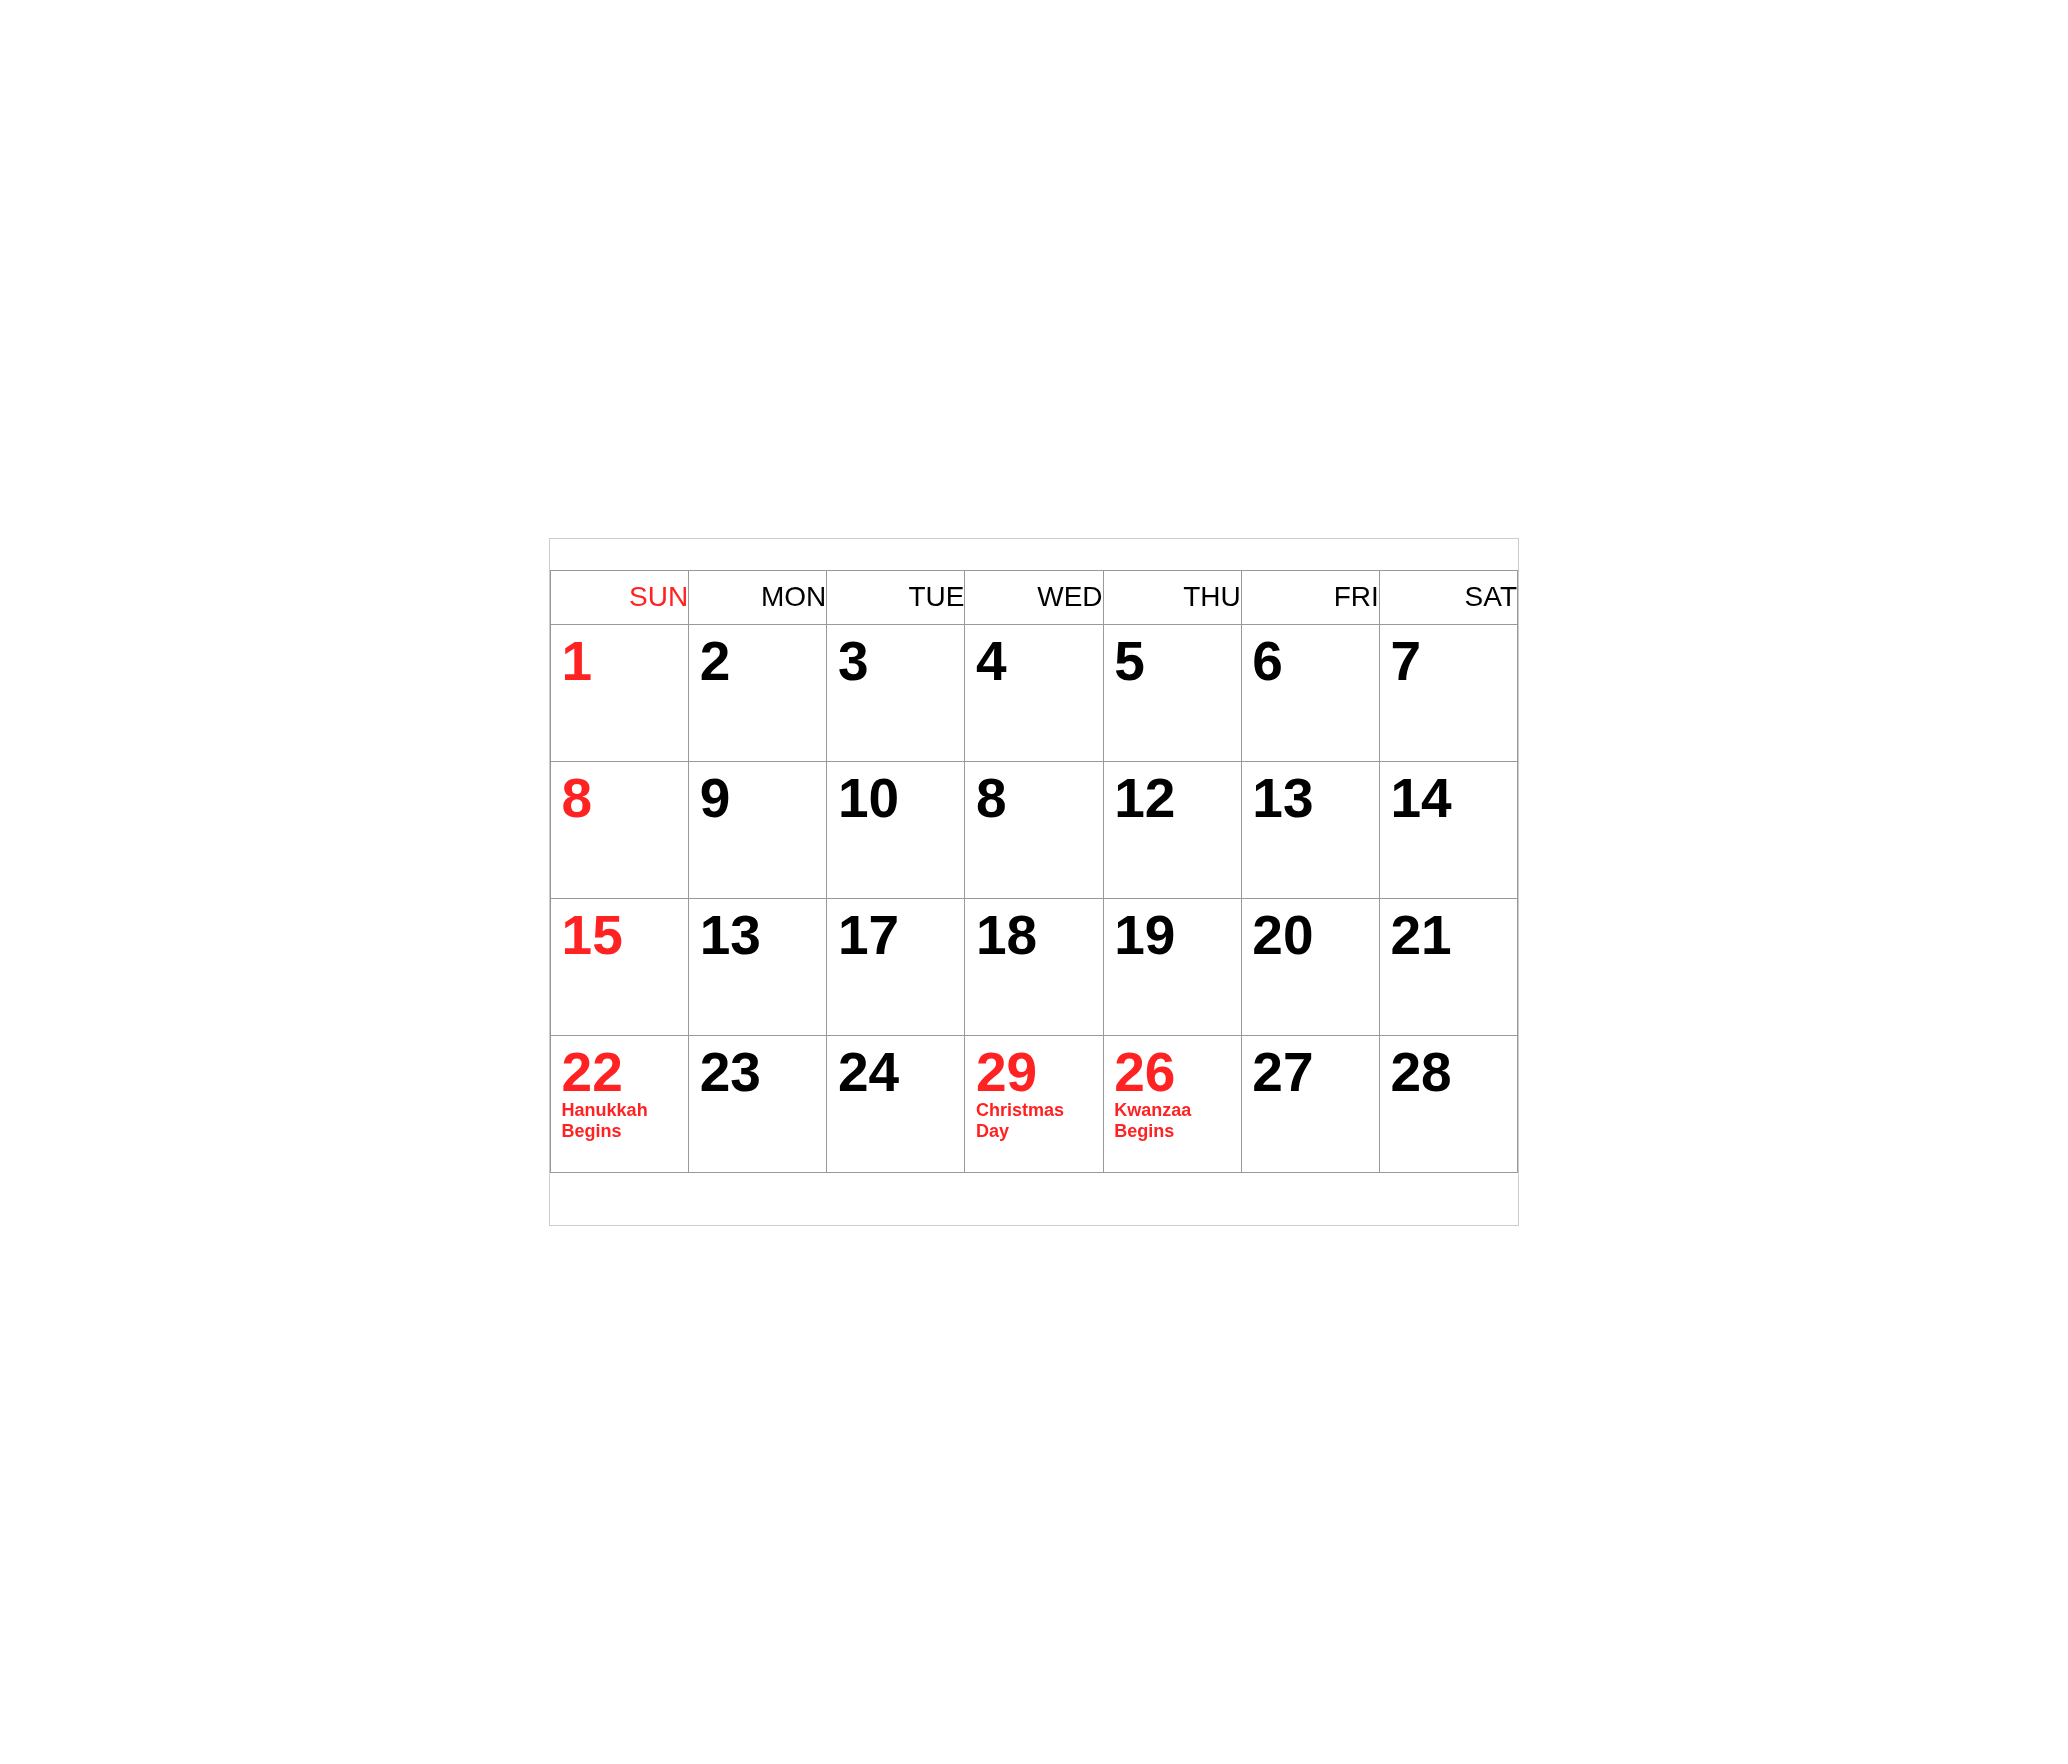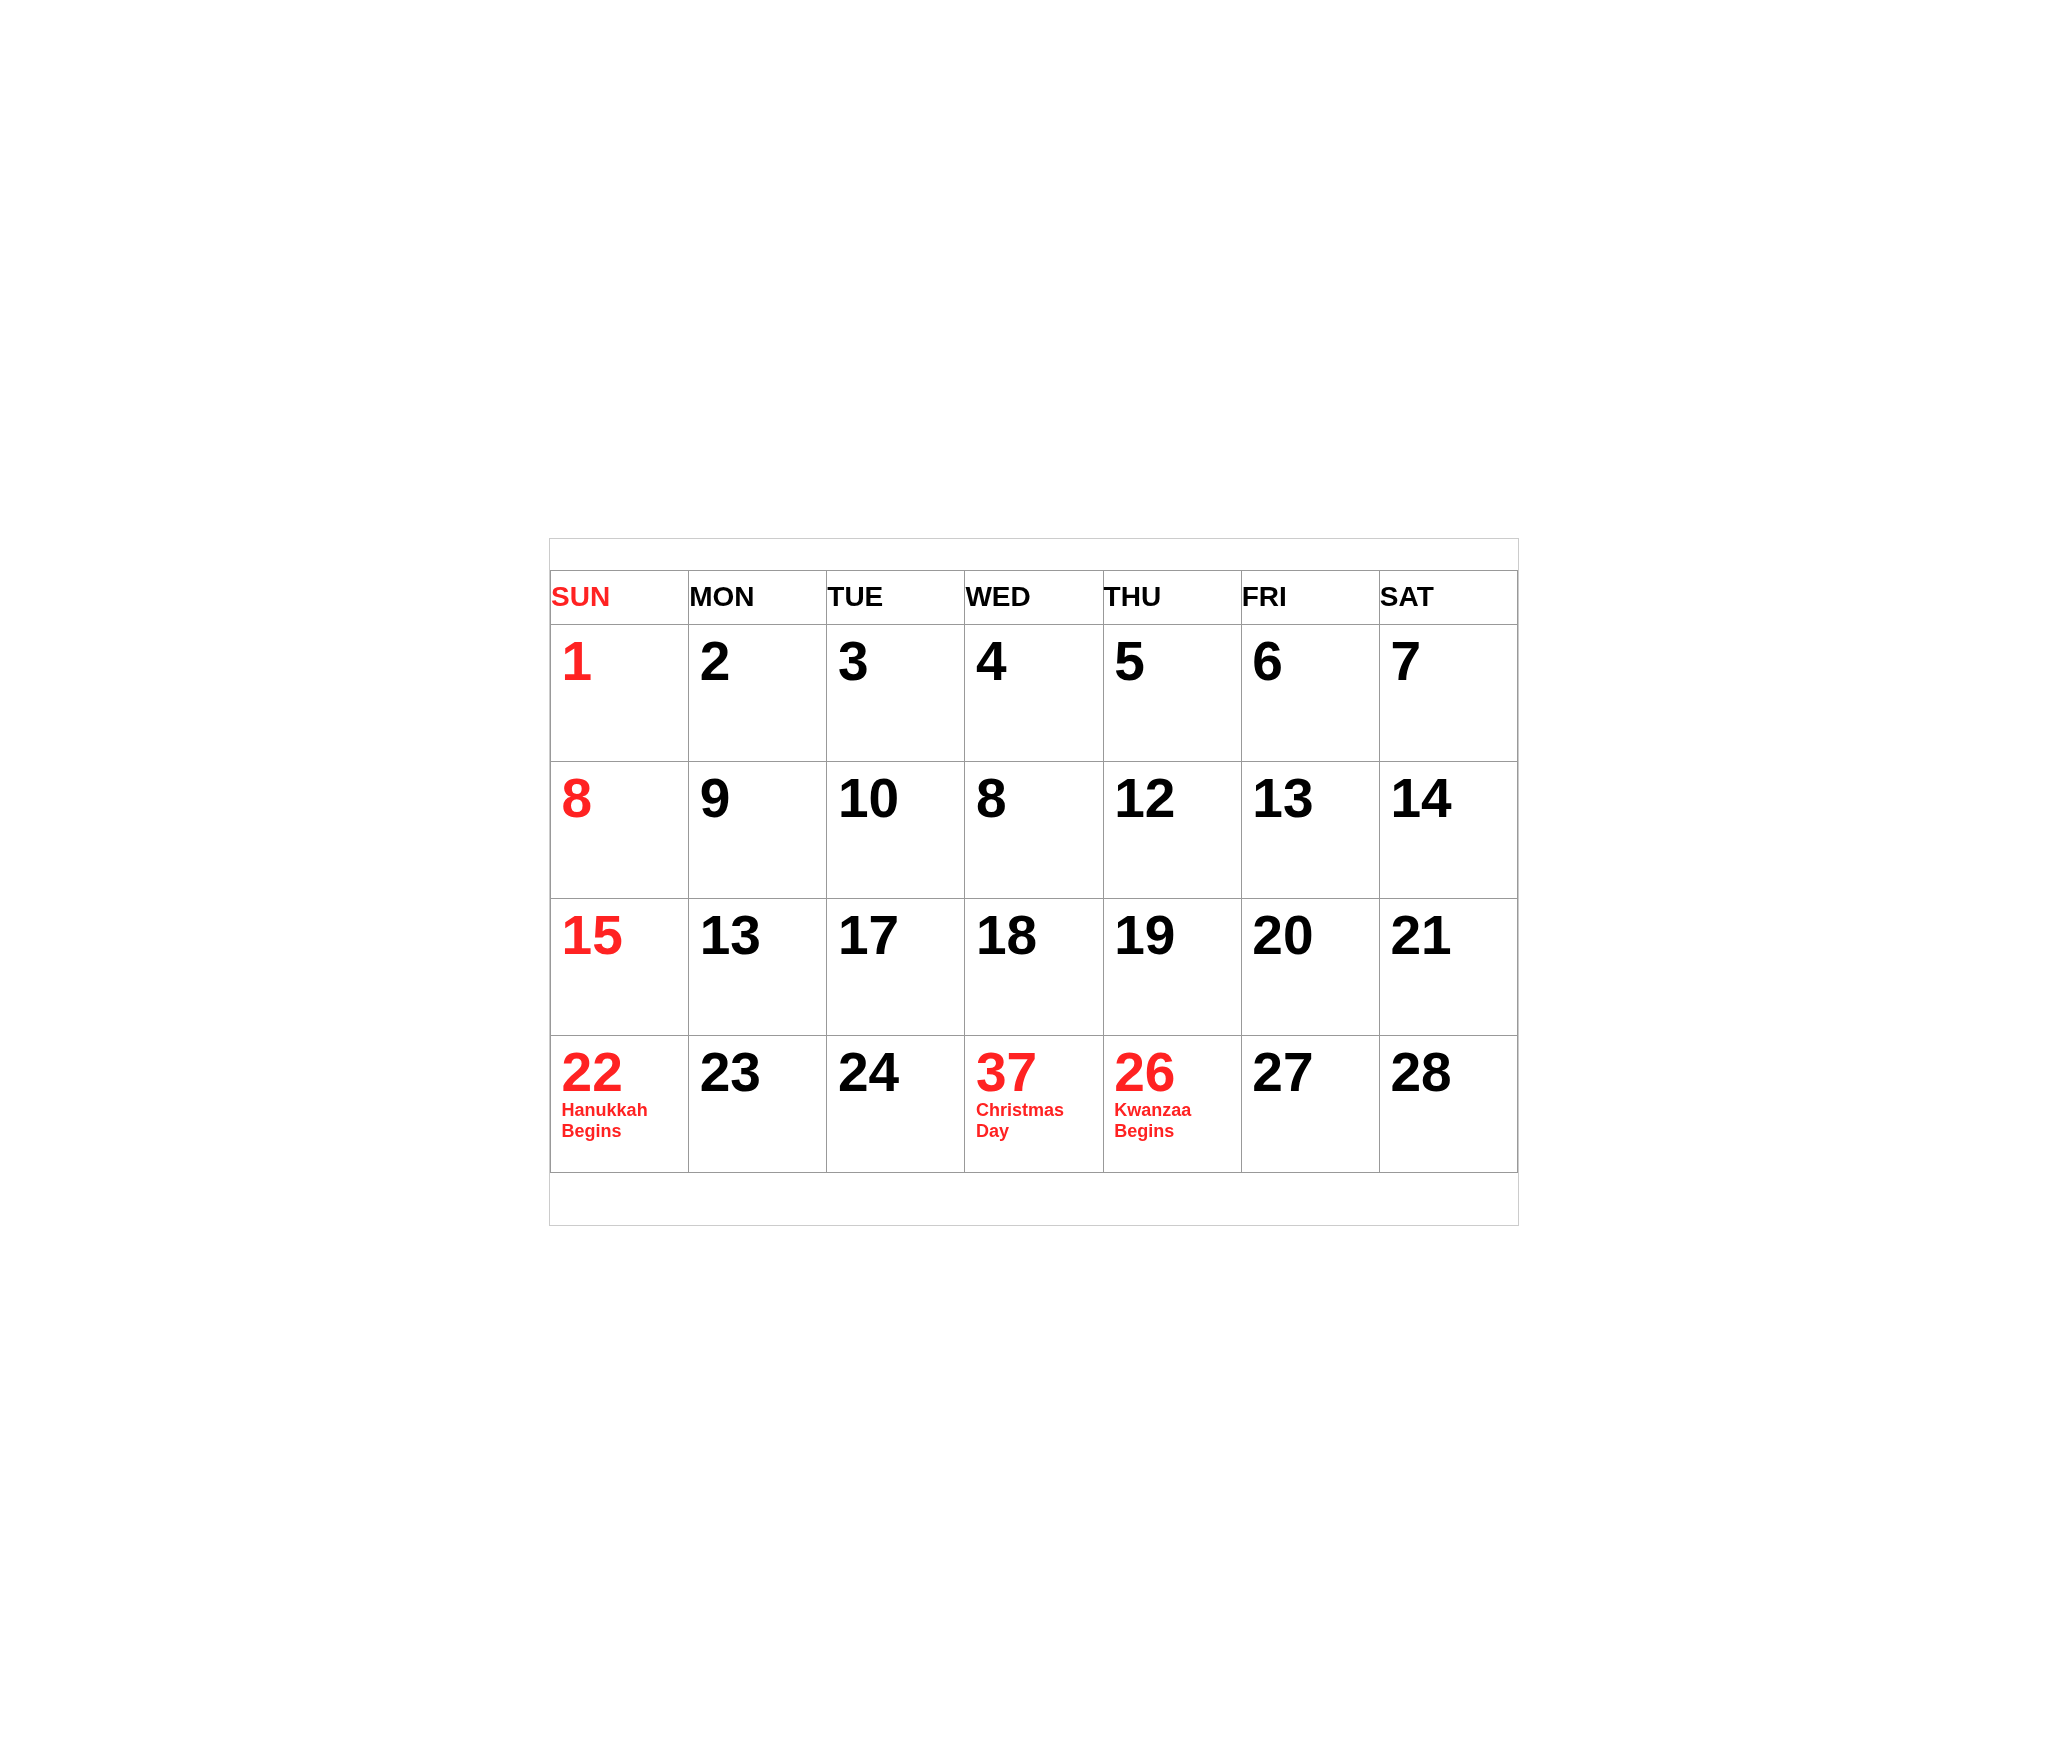"SUN" .calendar-grid th { font-weight: 700 -> 400; text-align: left -> right }
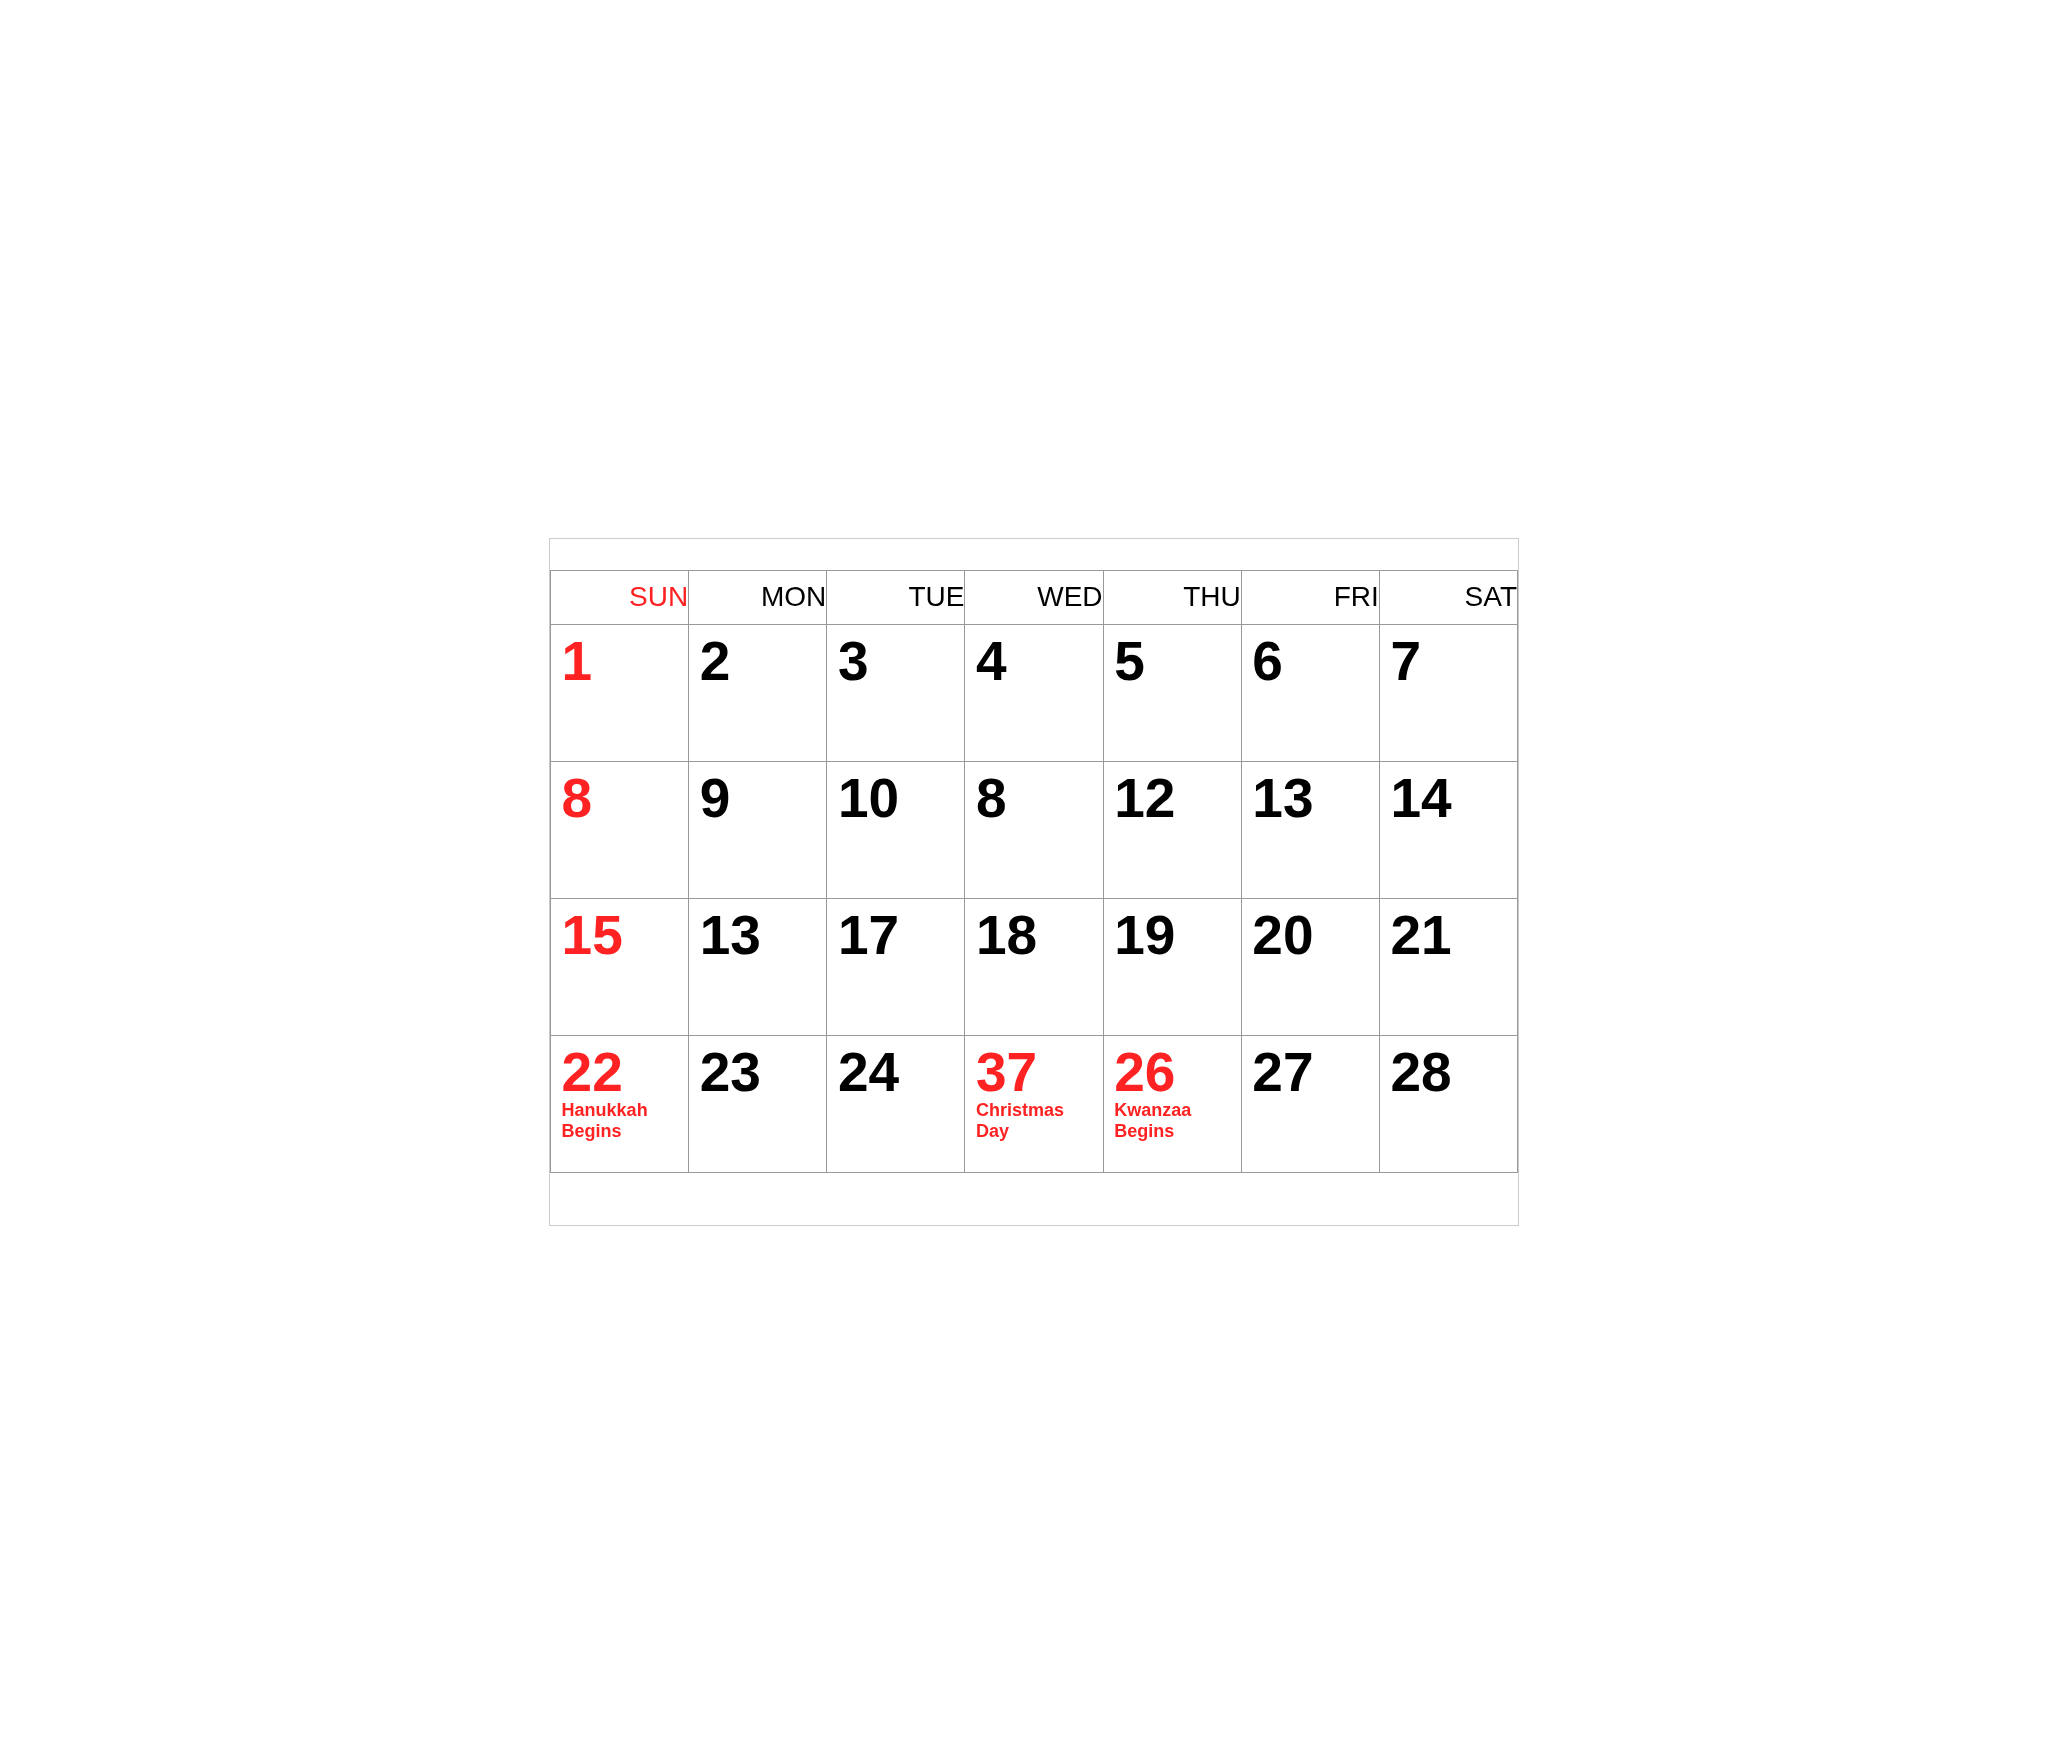"37" div.day-number { text: 37 -> 29 }
